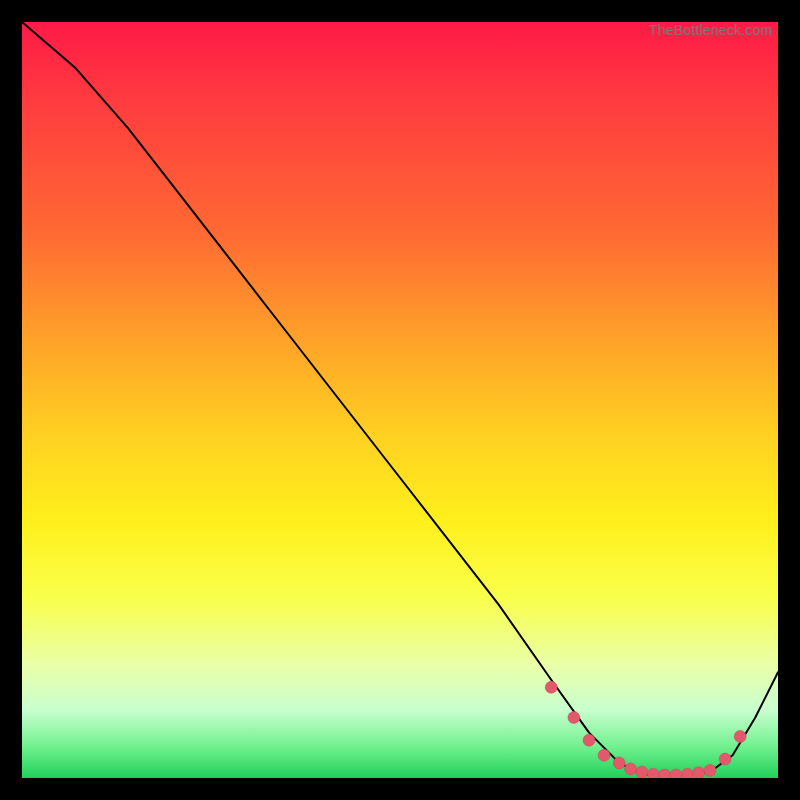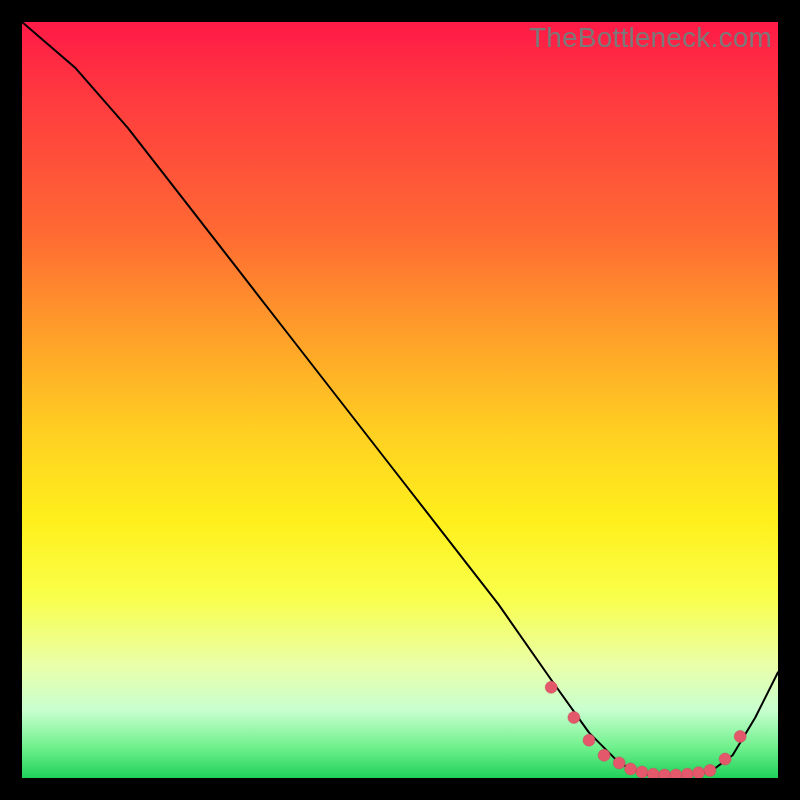"TheBottleneck.com" .watermark { font-size: 28px -> 14px }
